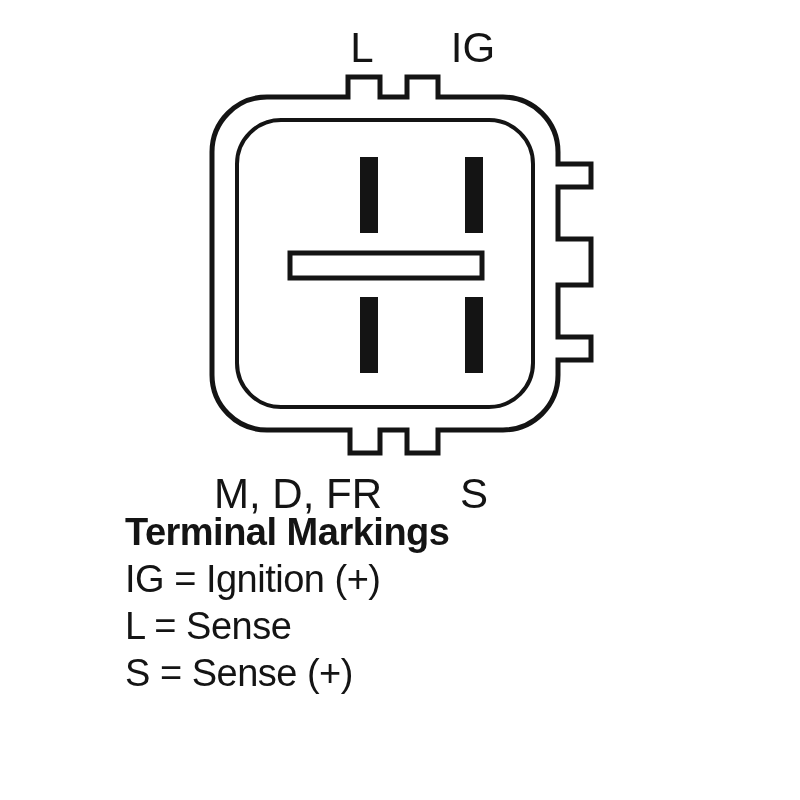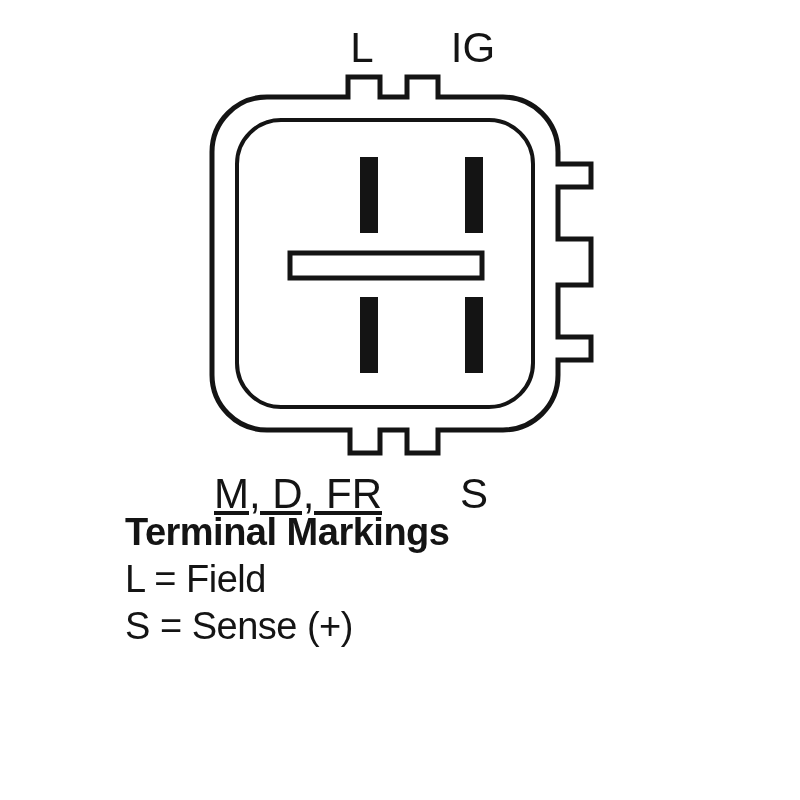"M, D, FR" div.term-label { text-decoration: underline -> none }
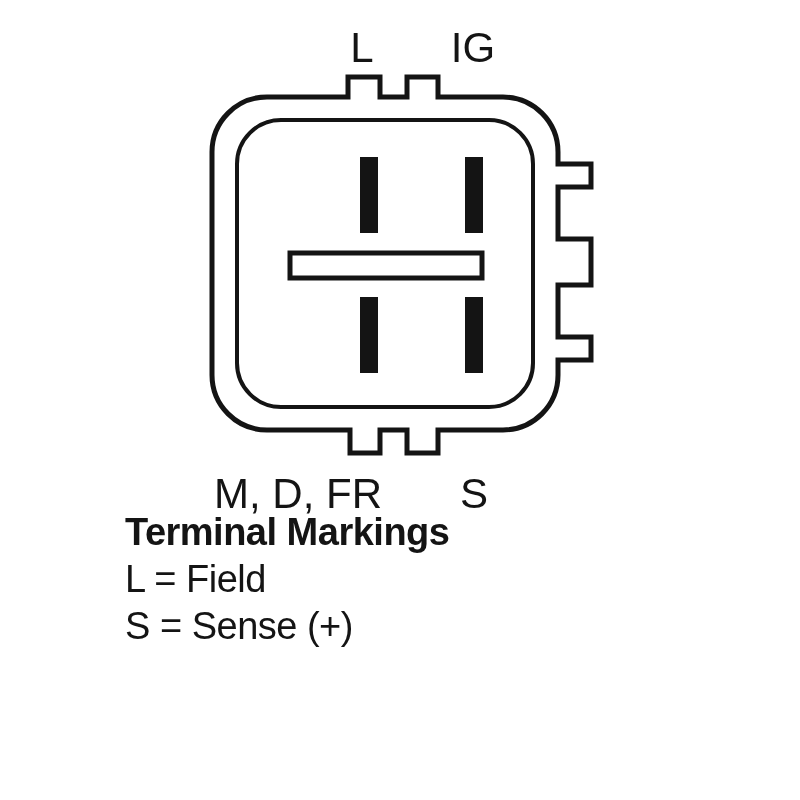"IG = Ignition (+)" div.legend-line { html: none -> <div>IG = Ignition (+)</div> }
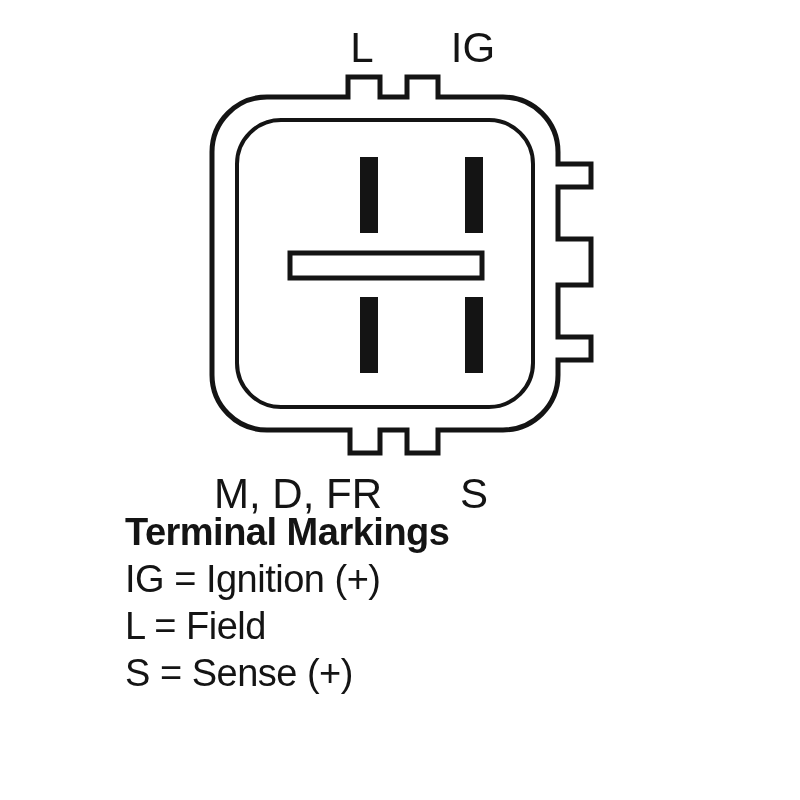"L = Field" div.legend-line { text: Field -> Sense }
